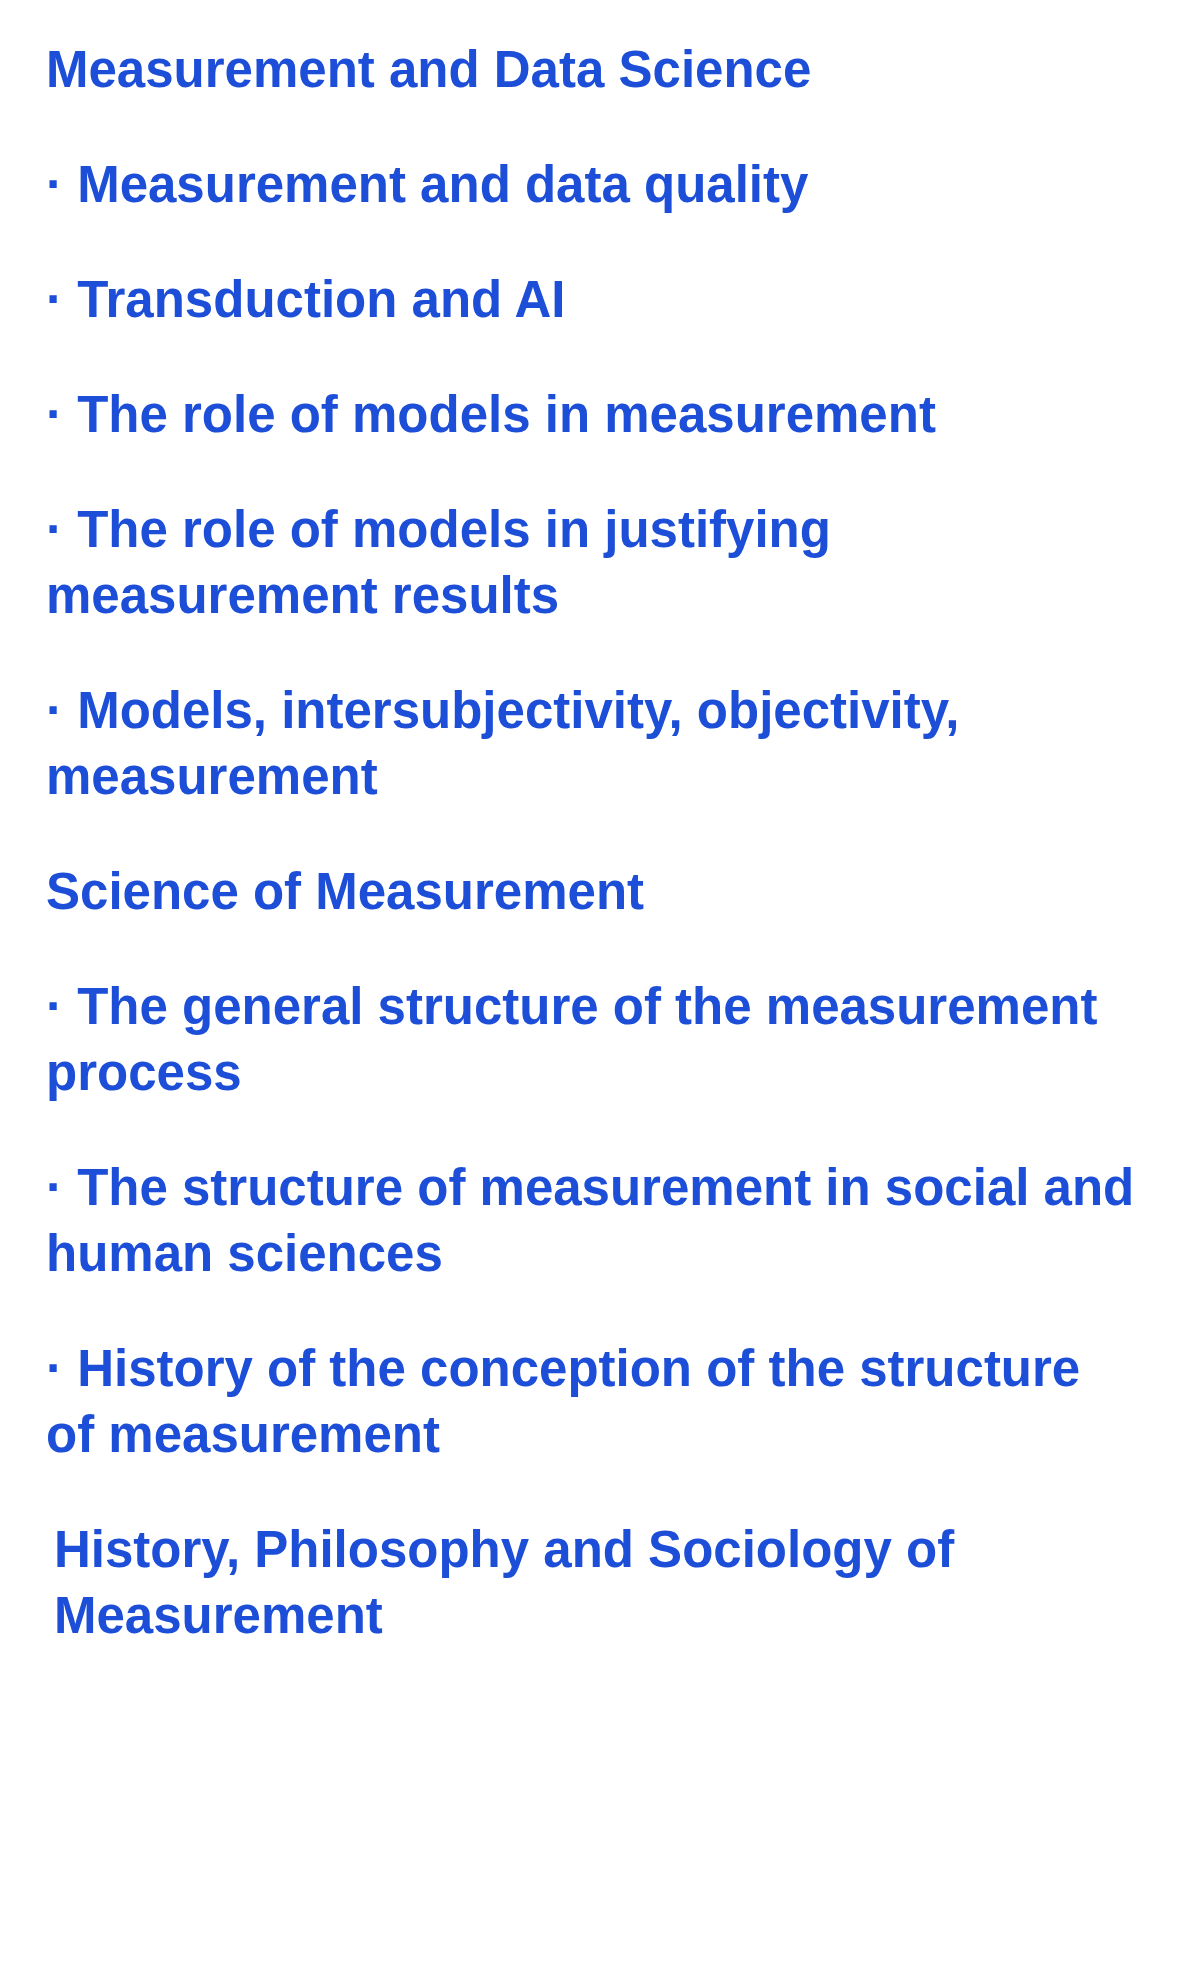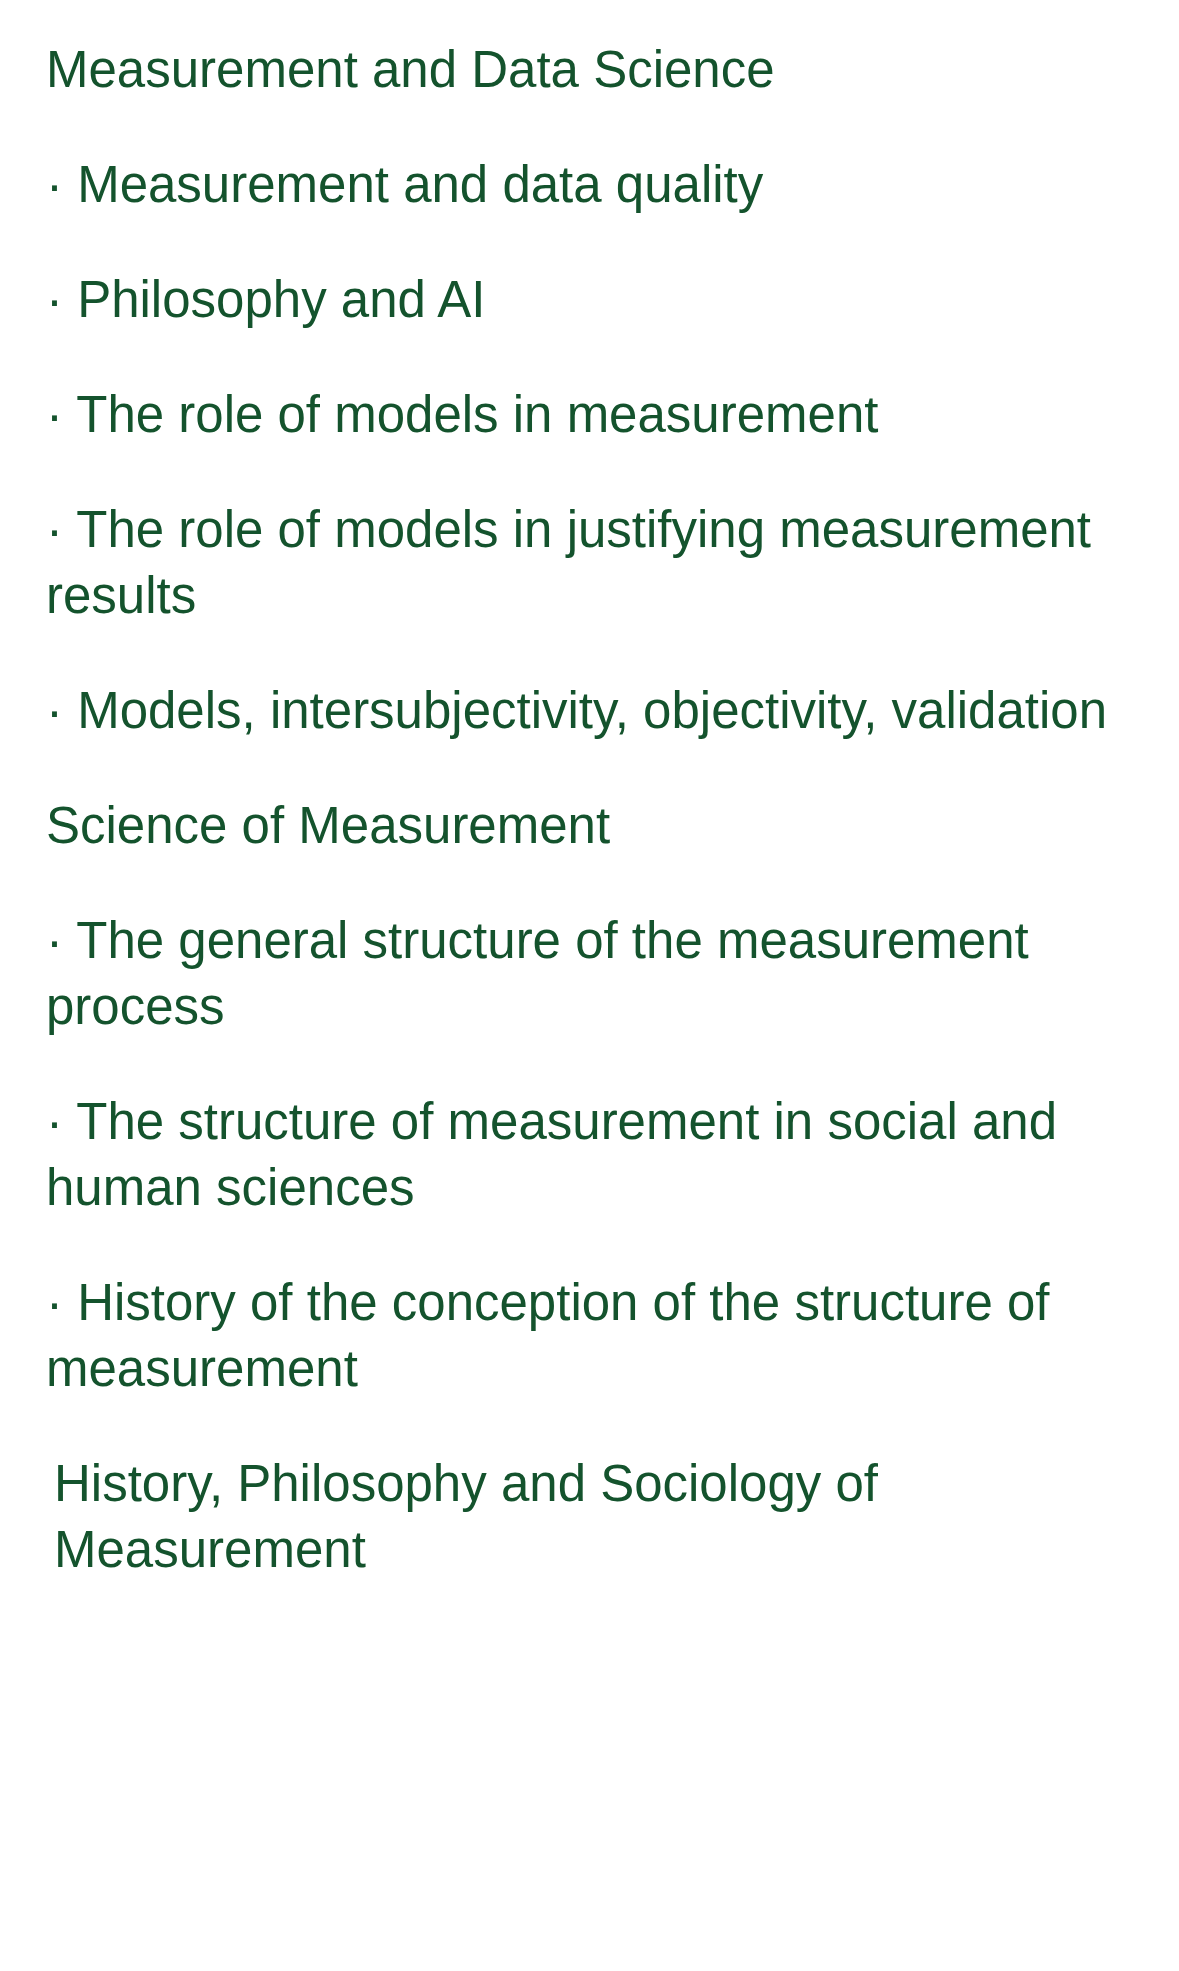"Measurement and Data Science" main.topics { color: #14532d -> #1d4ed8; font-weight: 400 -> 700 }
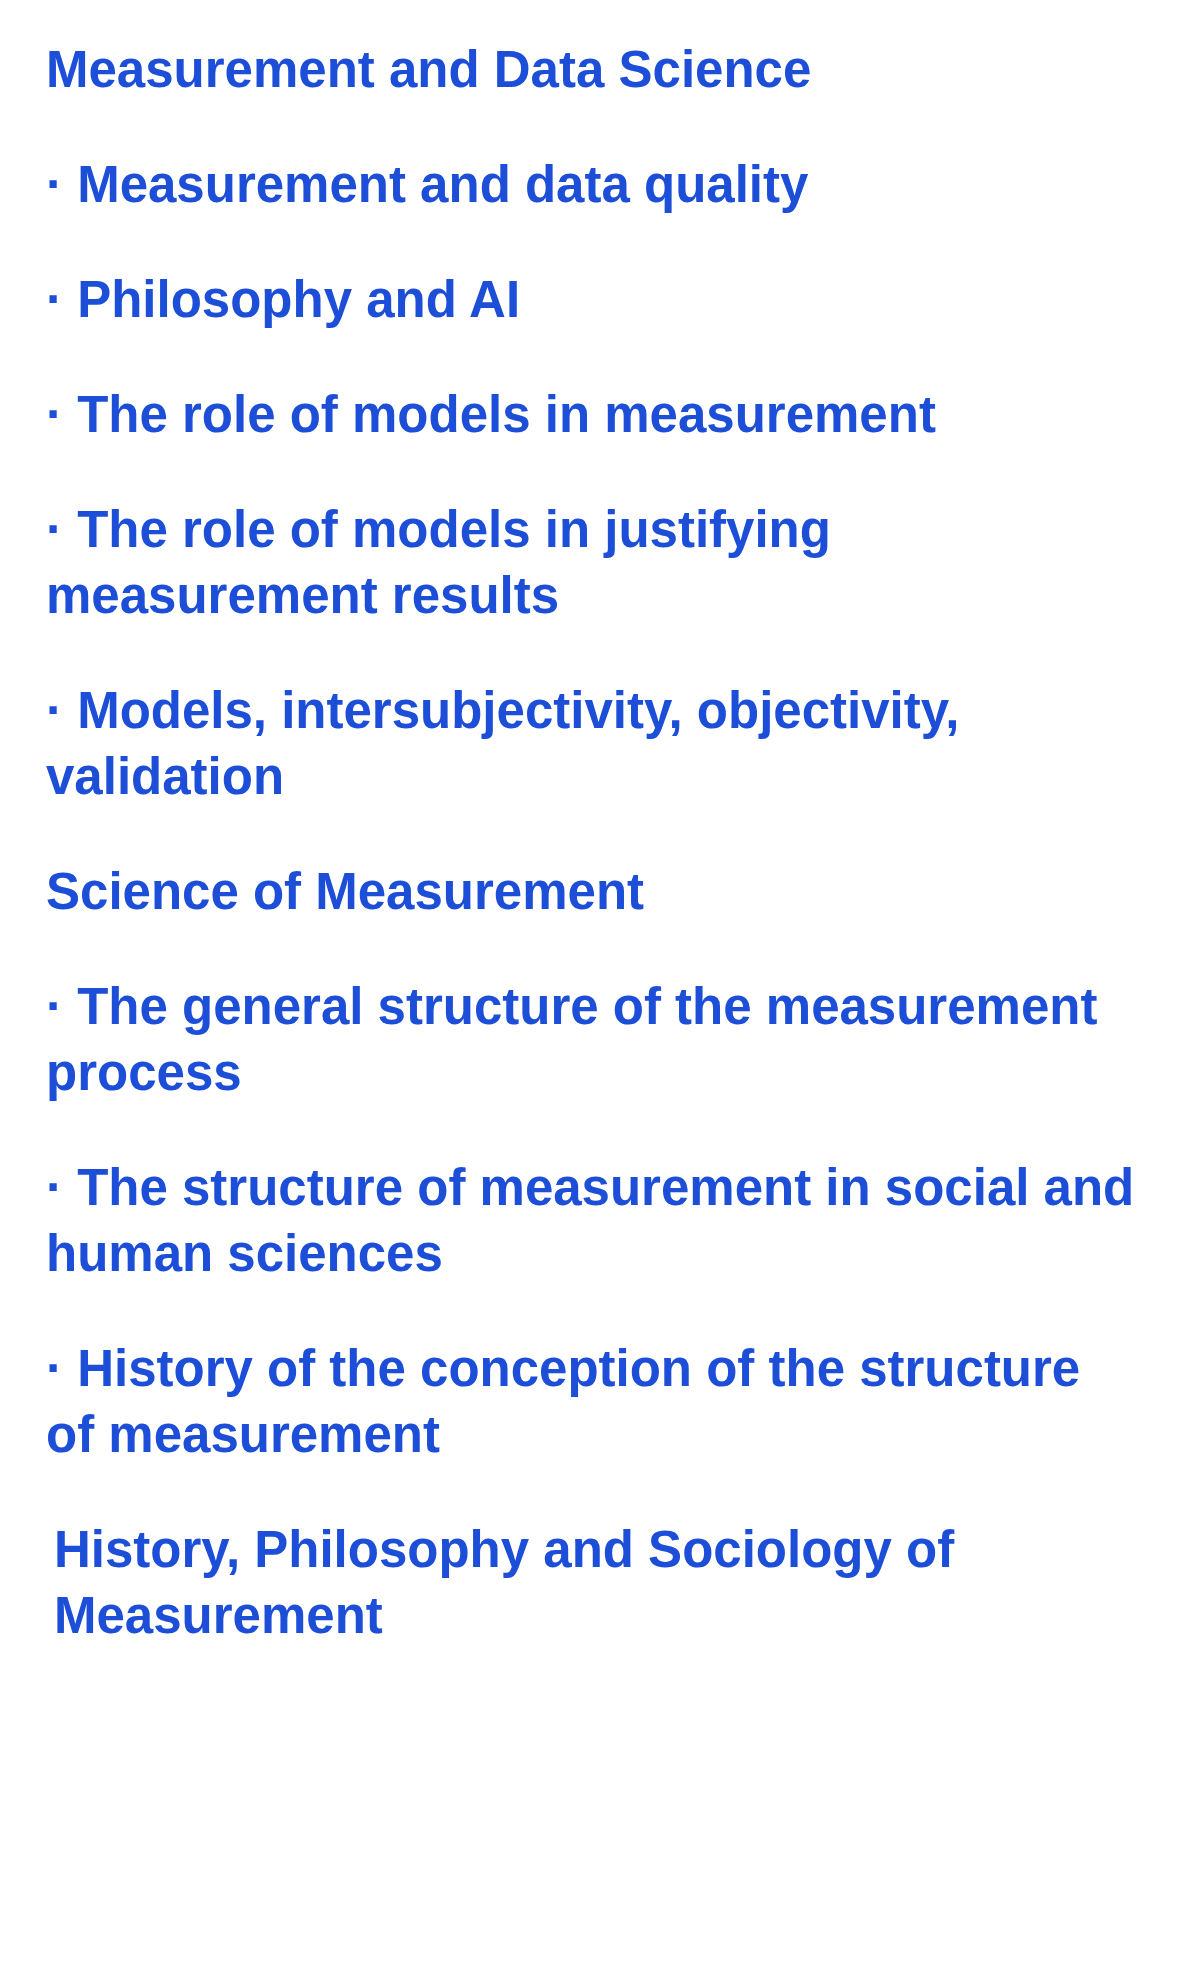"Philosophy and AI" span { text: Philosophy -> Transduction }
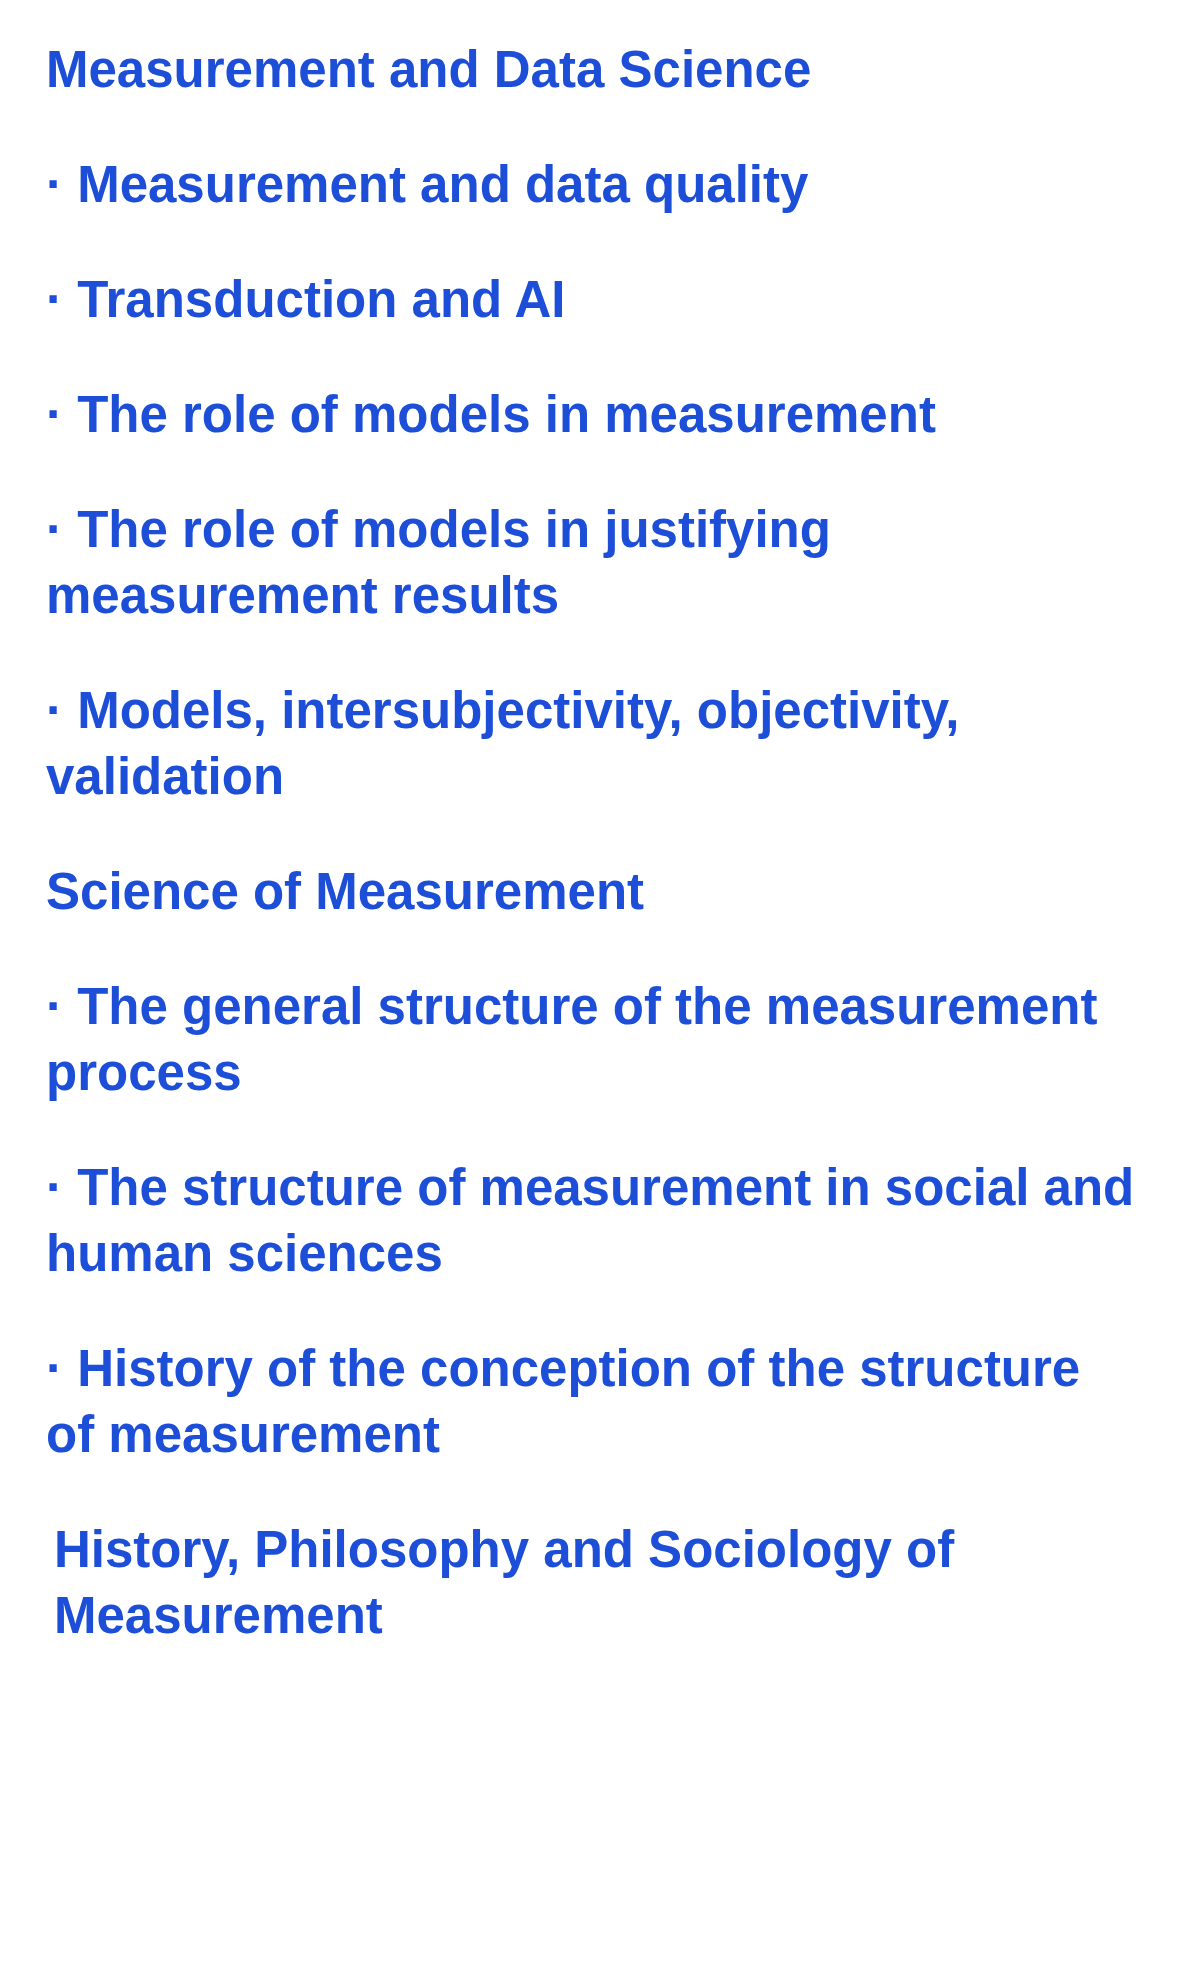"Models, intersubjectivity, objectivity," span { text: validation -> measurement }
